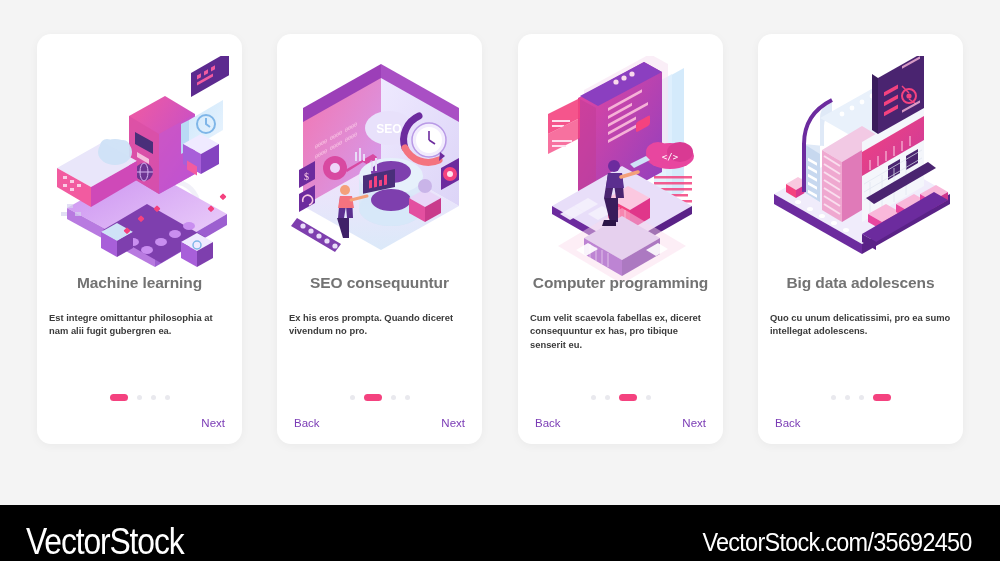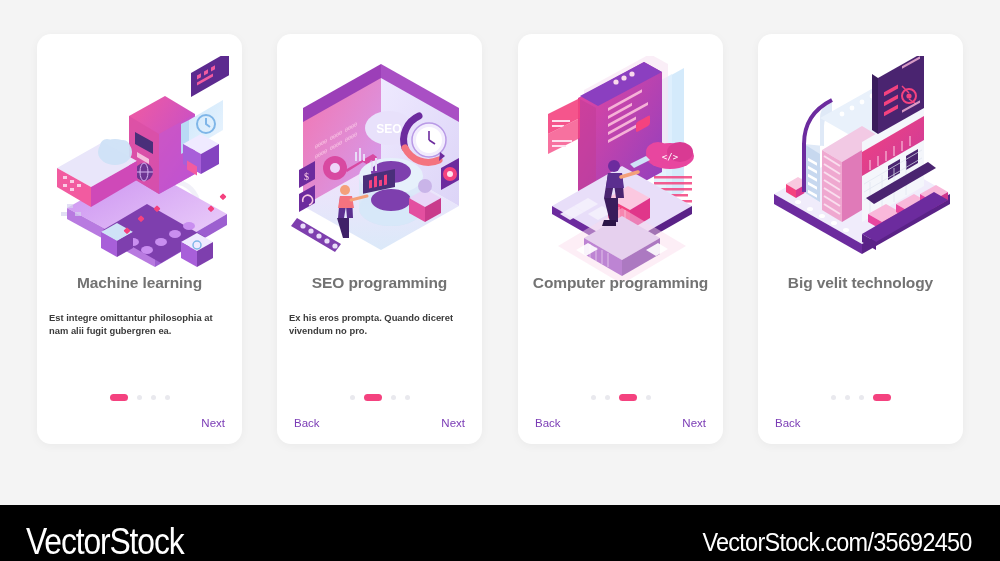"SEO programming" div.card-title { text: programming -> consequuntur }
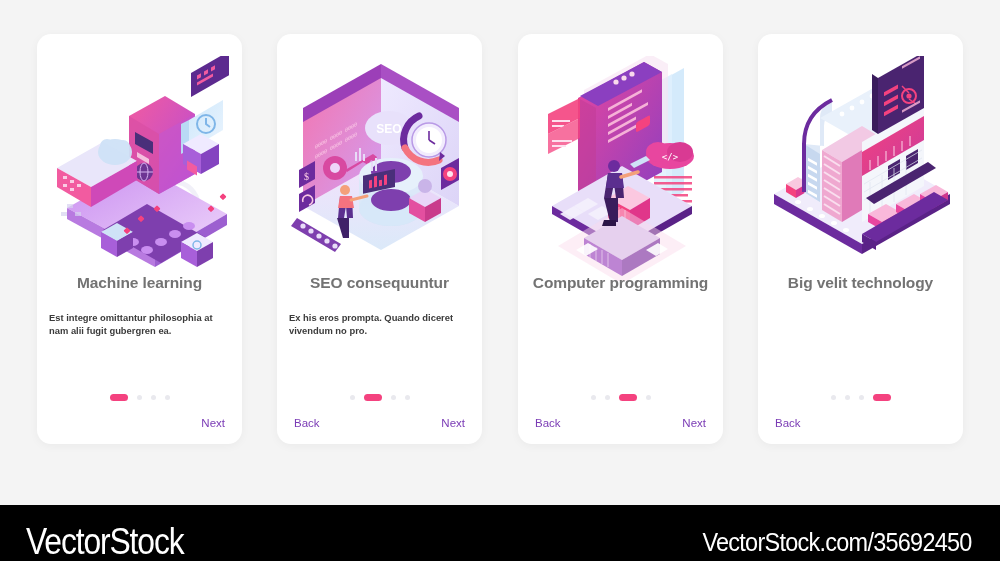"Big velit technology" div.card-title { text: velit technology -> data adolescens }
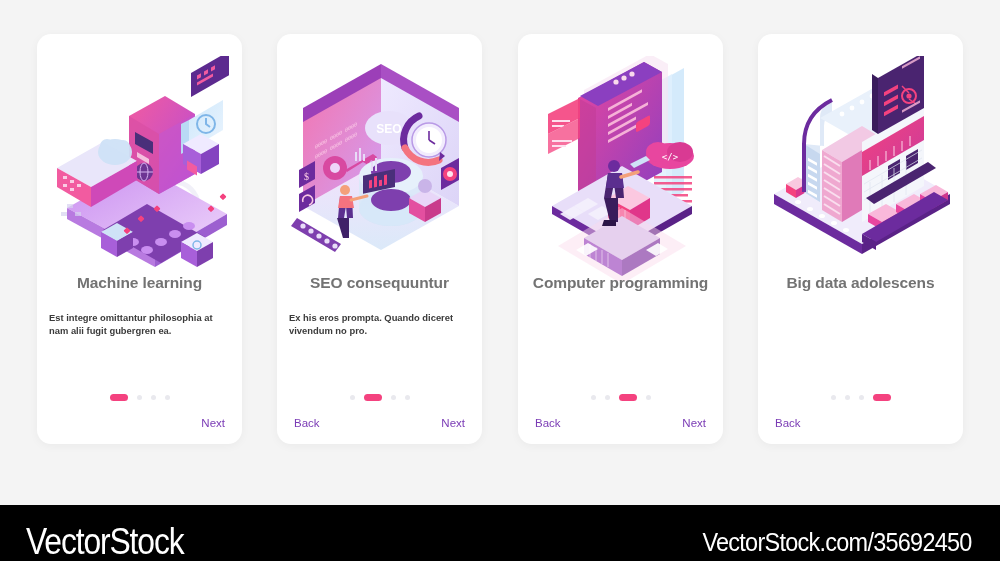"Cum velit scaevola fabellas ex," div.card-desc { html: none -> <div>Cum velit scaevola fabellas ex, diceret consequuntur ex has, pro tibique senserit eu.</div> }
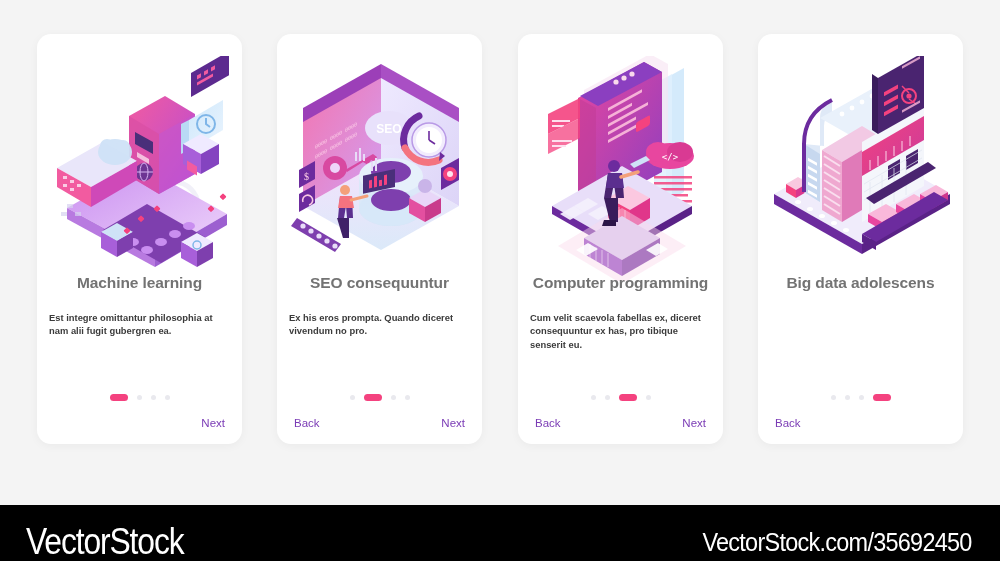"Quo cu unum delicatissimi, pro" div.card-desc { html: none -> <div>Quo cu unum delicatissimi, pro ea sumo intellegat adolescens.</div> }
